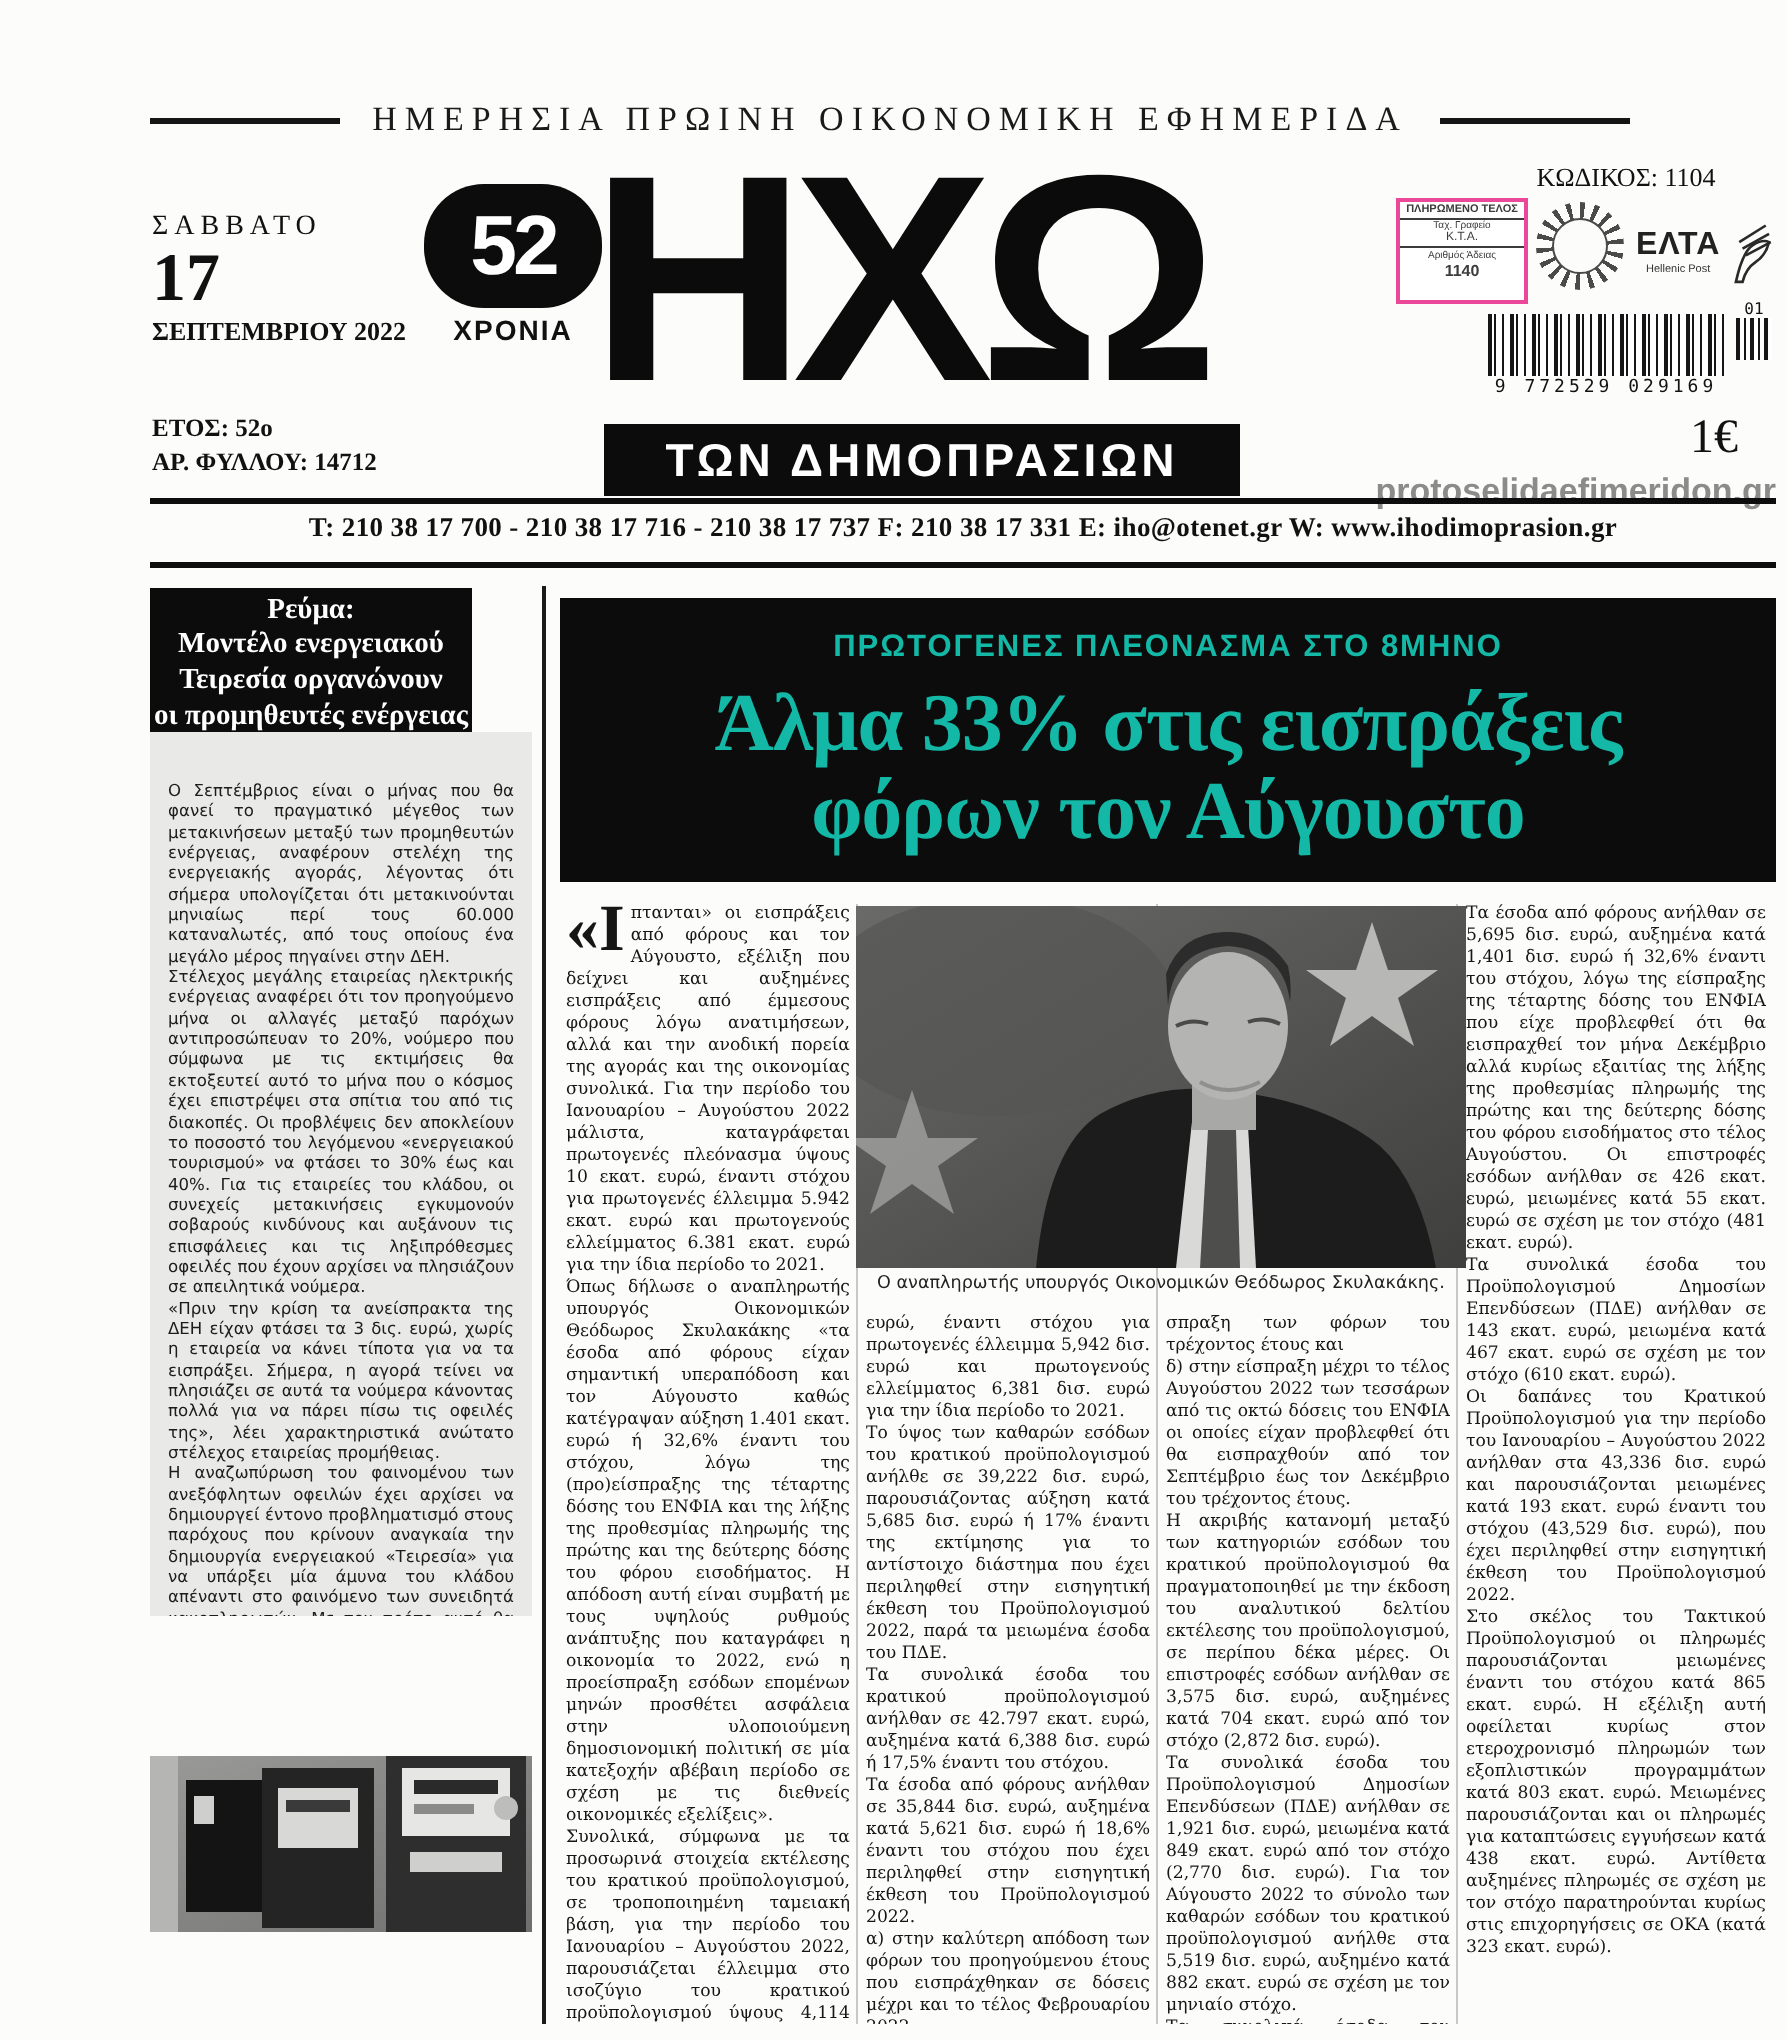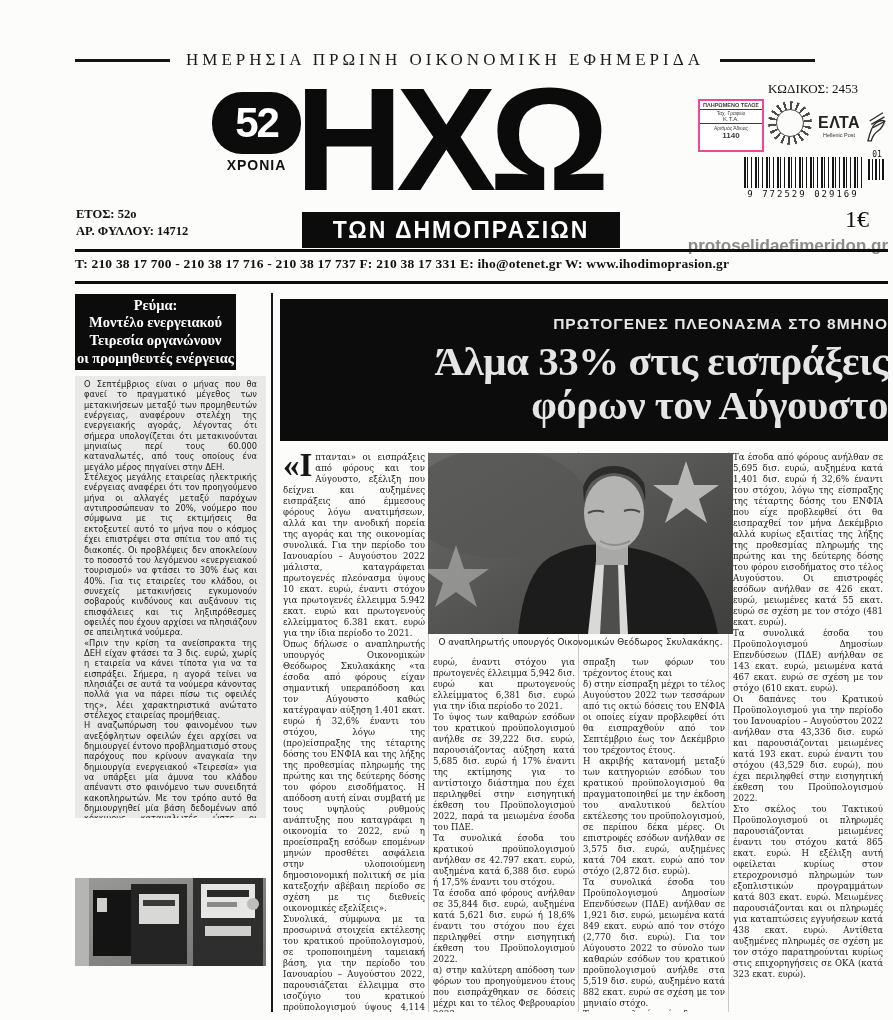"ΚΩΔΙΚΟΣ: 2453" div.kodikos { text: 2453 -> 1104 }
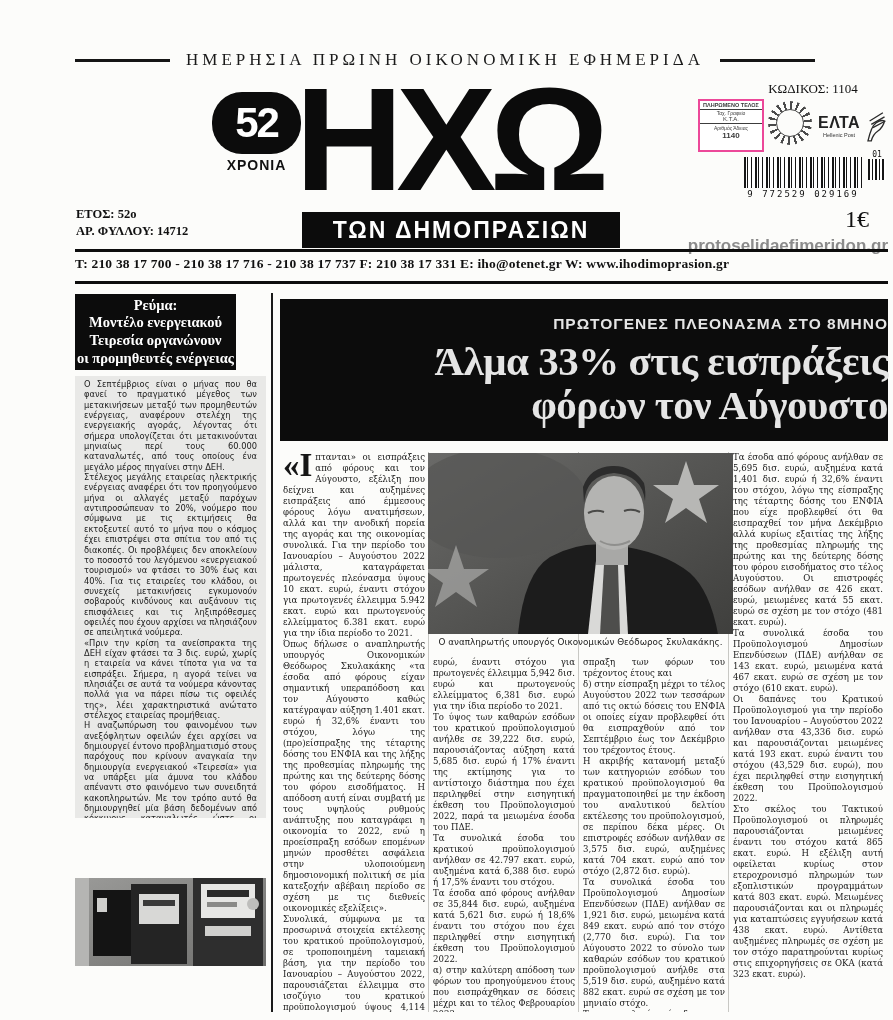"ΣΑΒΒΑΤΟ" div.datebox { html: none -> <div> <div>ΣΑΒΒΑΤΟ</div> <div>17</div> <div>ΣΕΠΤΕΜΒΡΙΟΥ 2022</div> </div> }
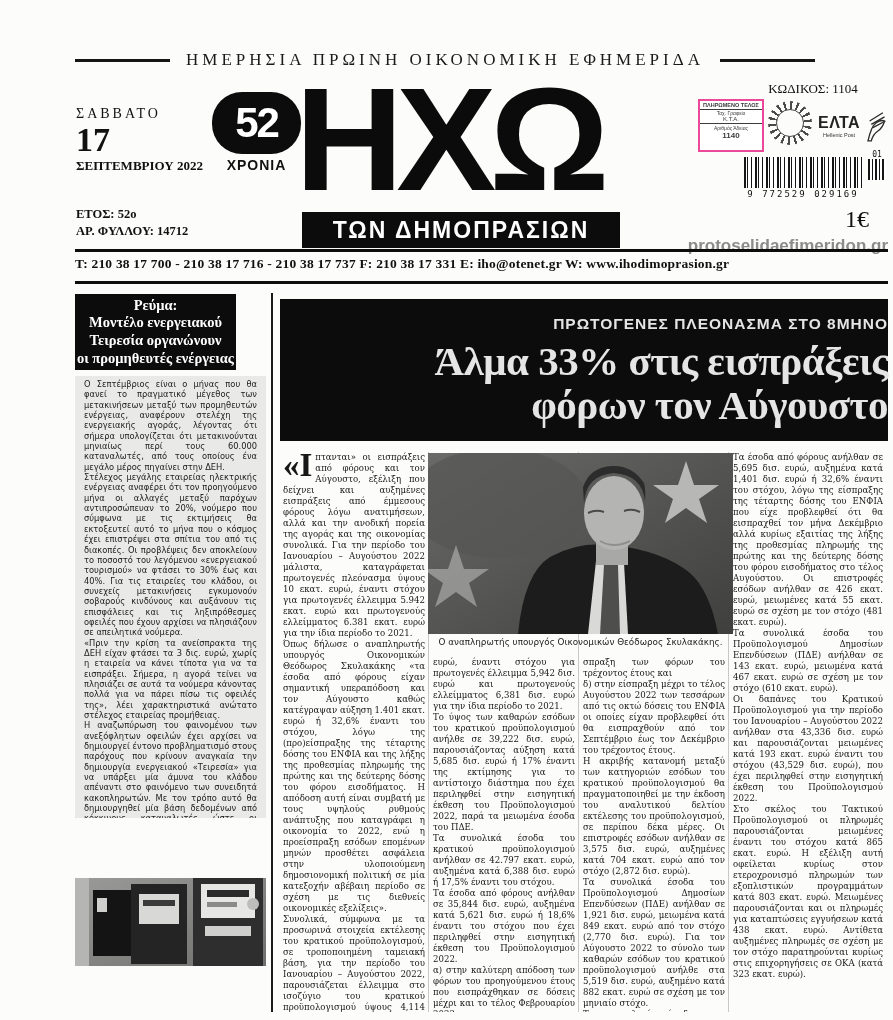"T: 210 38 17 700" .contact { text-align: none -> center }
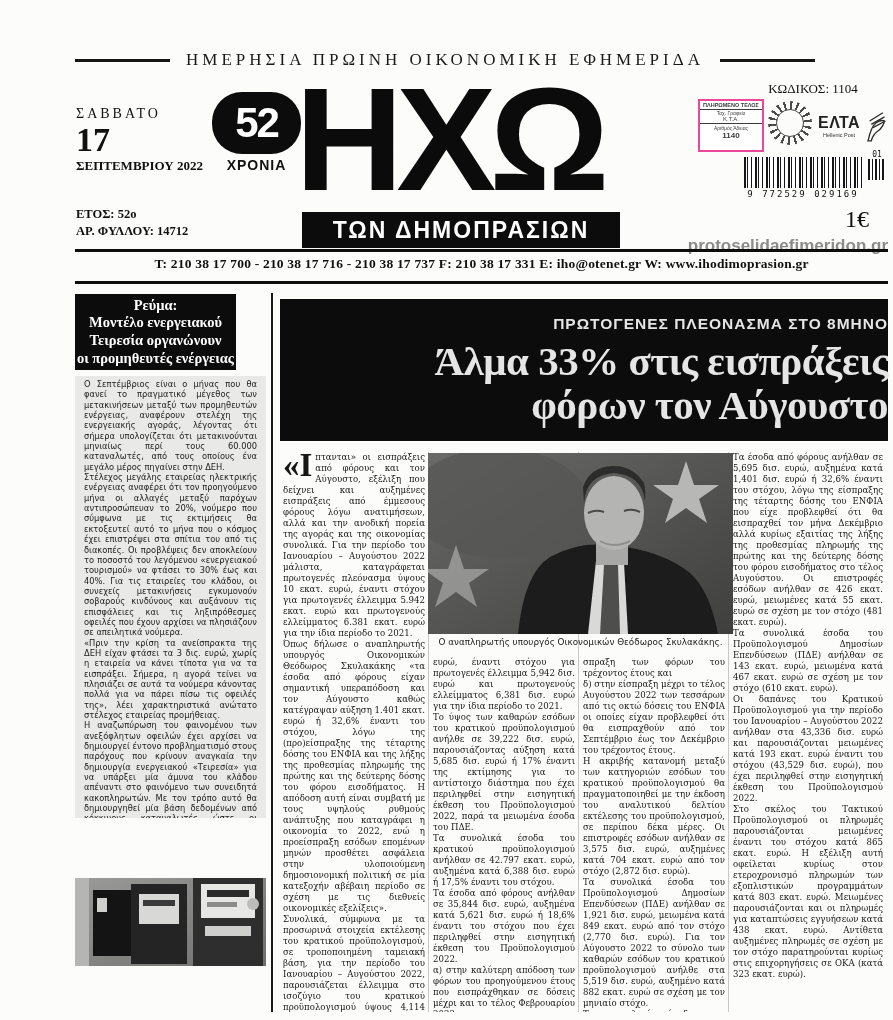"ΠΡΩΤΟΓΕΝΕΣ ΠΛΕΟΝΑΣΜΑ ΣΤΟ 8ΜΗΝΟ" .mn-box { color: #e5e5e5 -> #14b8a6; text-align: right -> center }
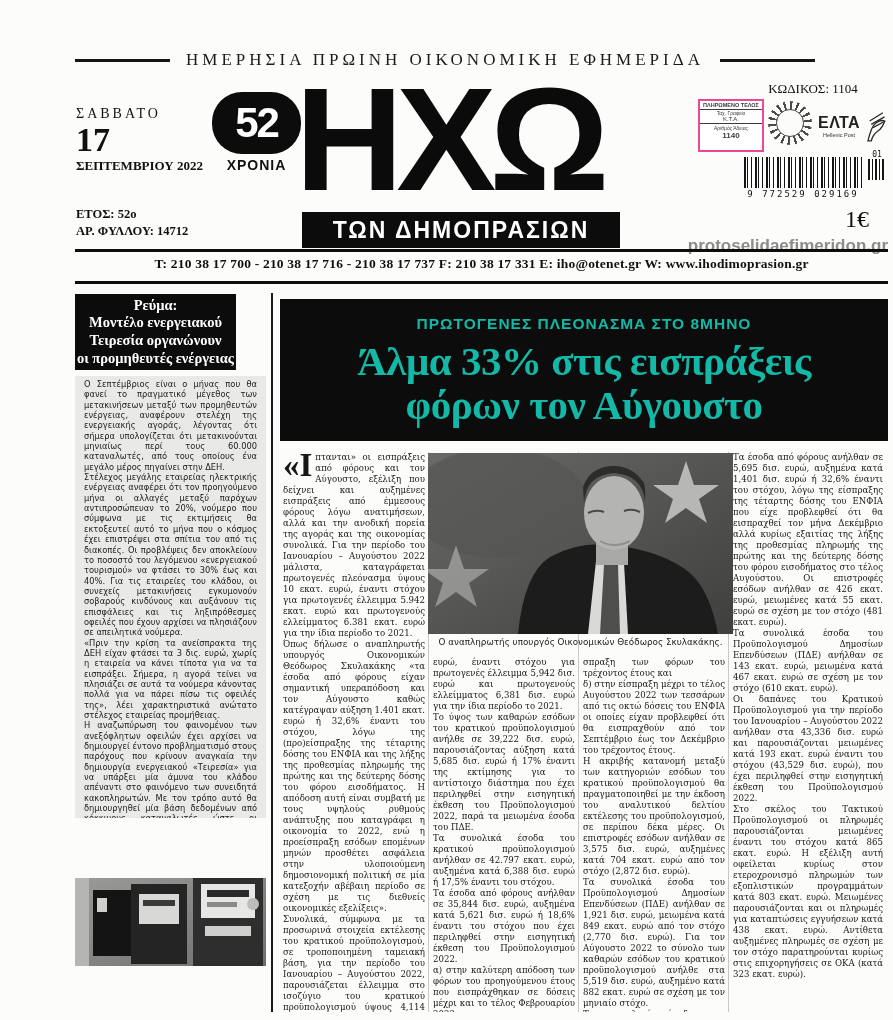"Ο Σεπτέμβριος είναι ο μήνας" .sb-body { padding: 3px 9px -> 24px 9px; top: 376px -> 366px }
